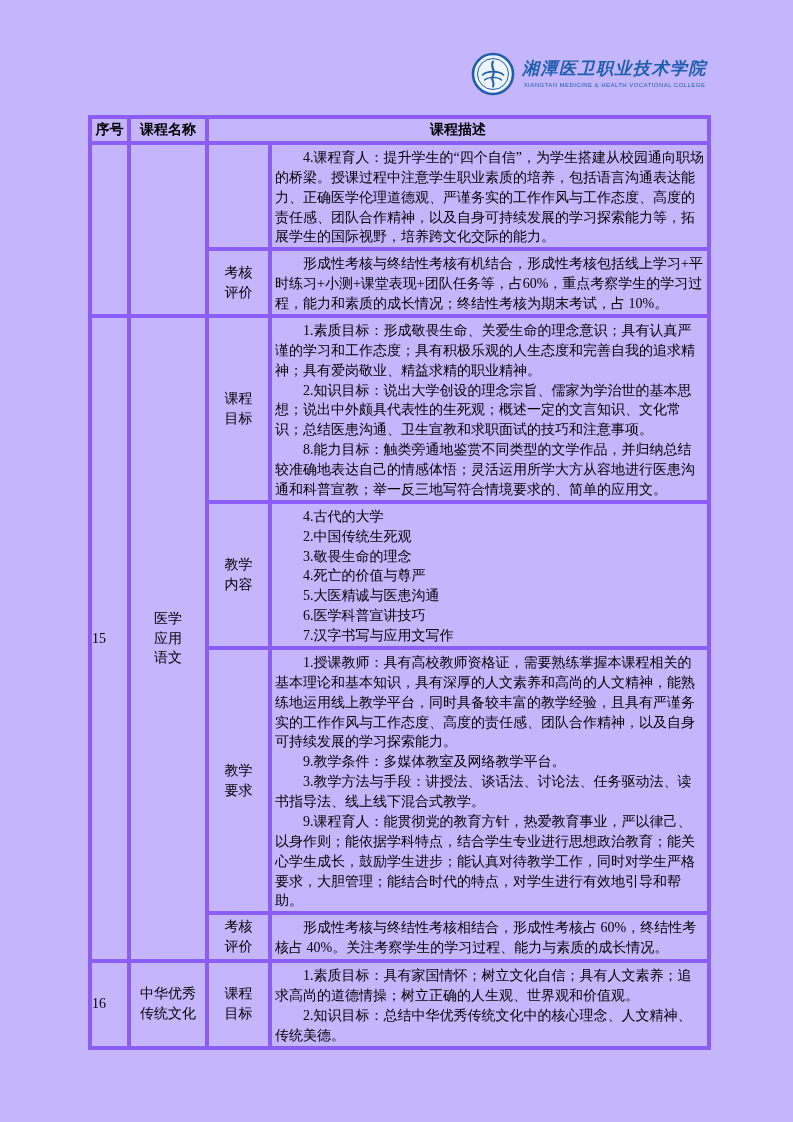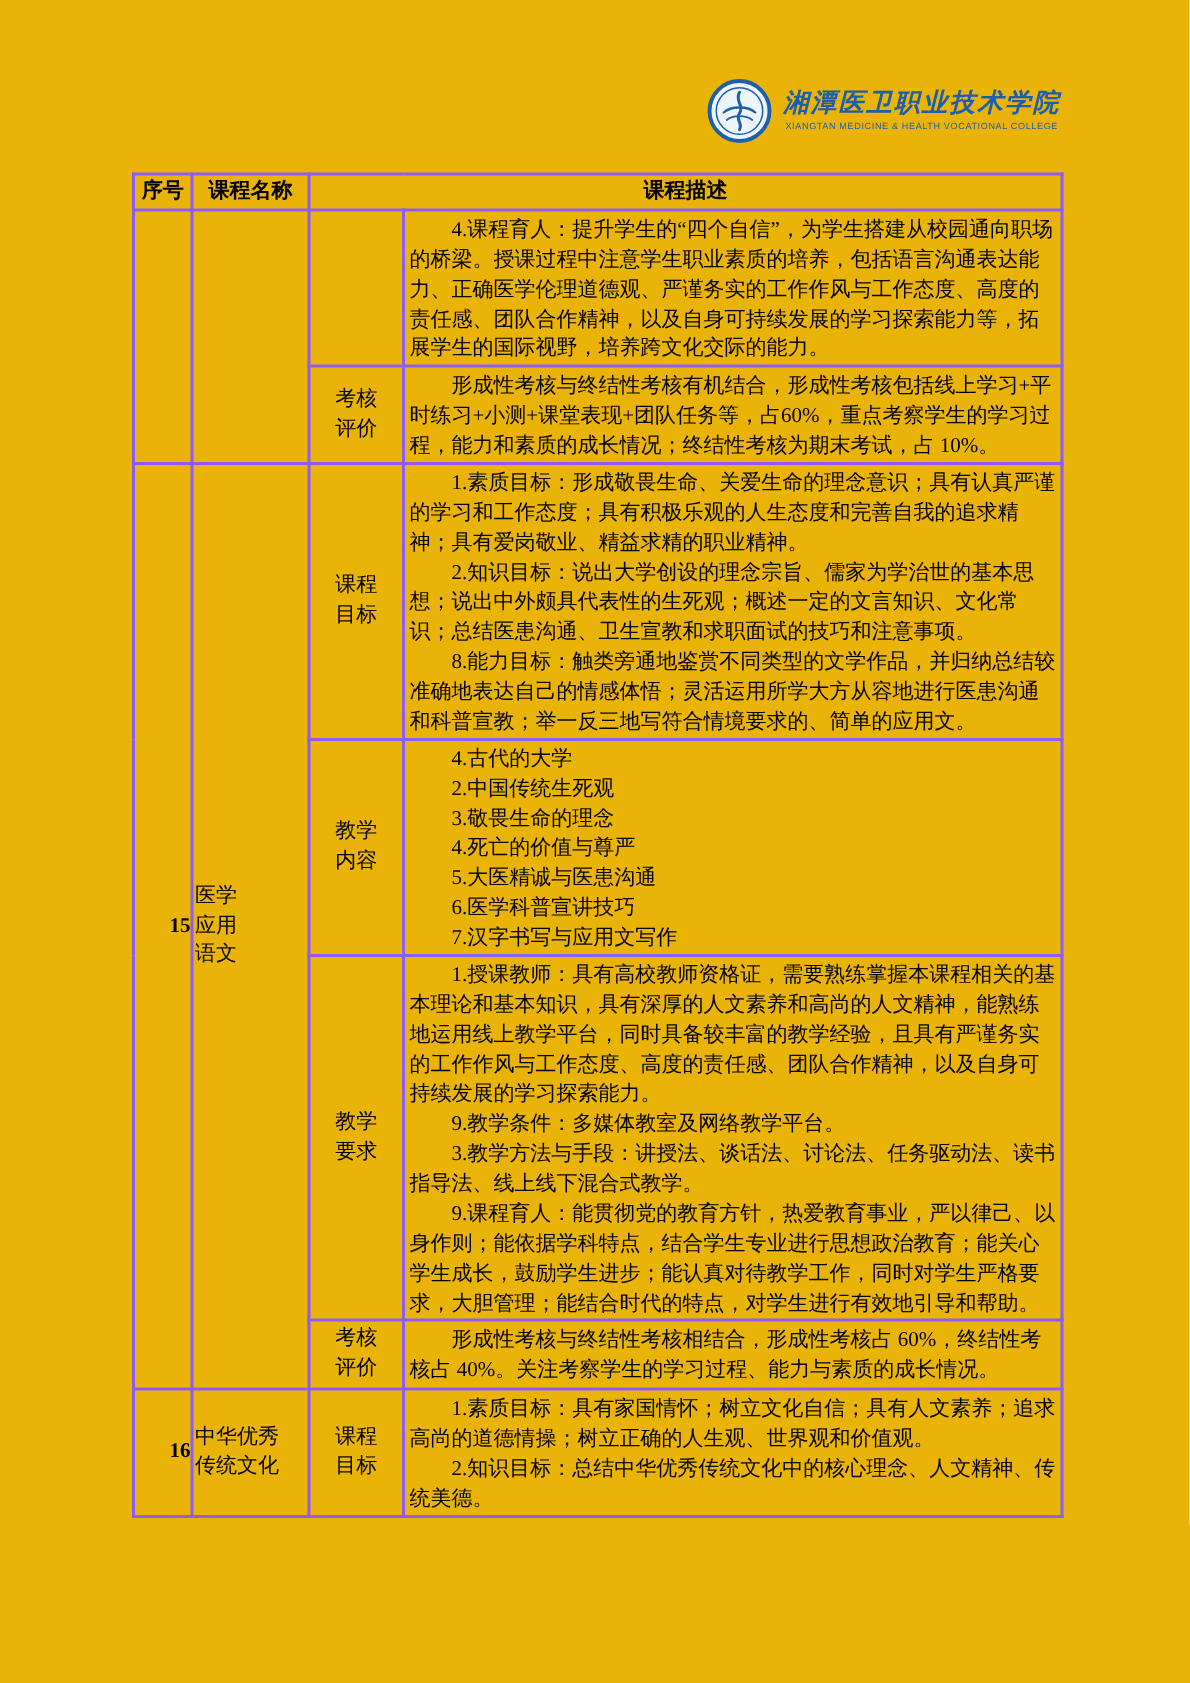"湘潭医卫职业技术学院" .page { background: #eab308 -> #c4b5fd }
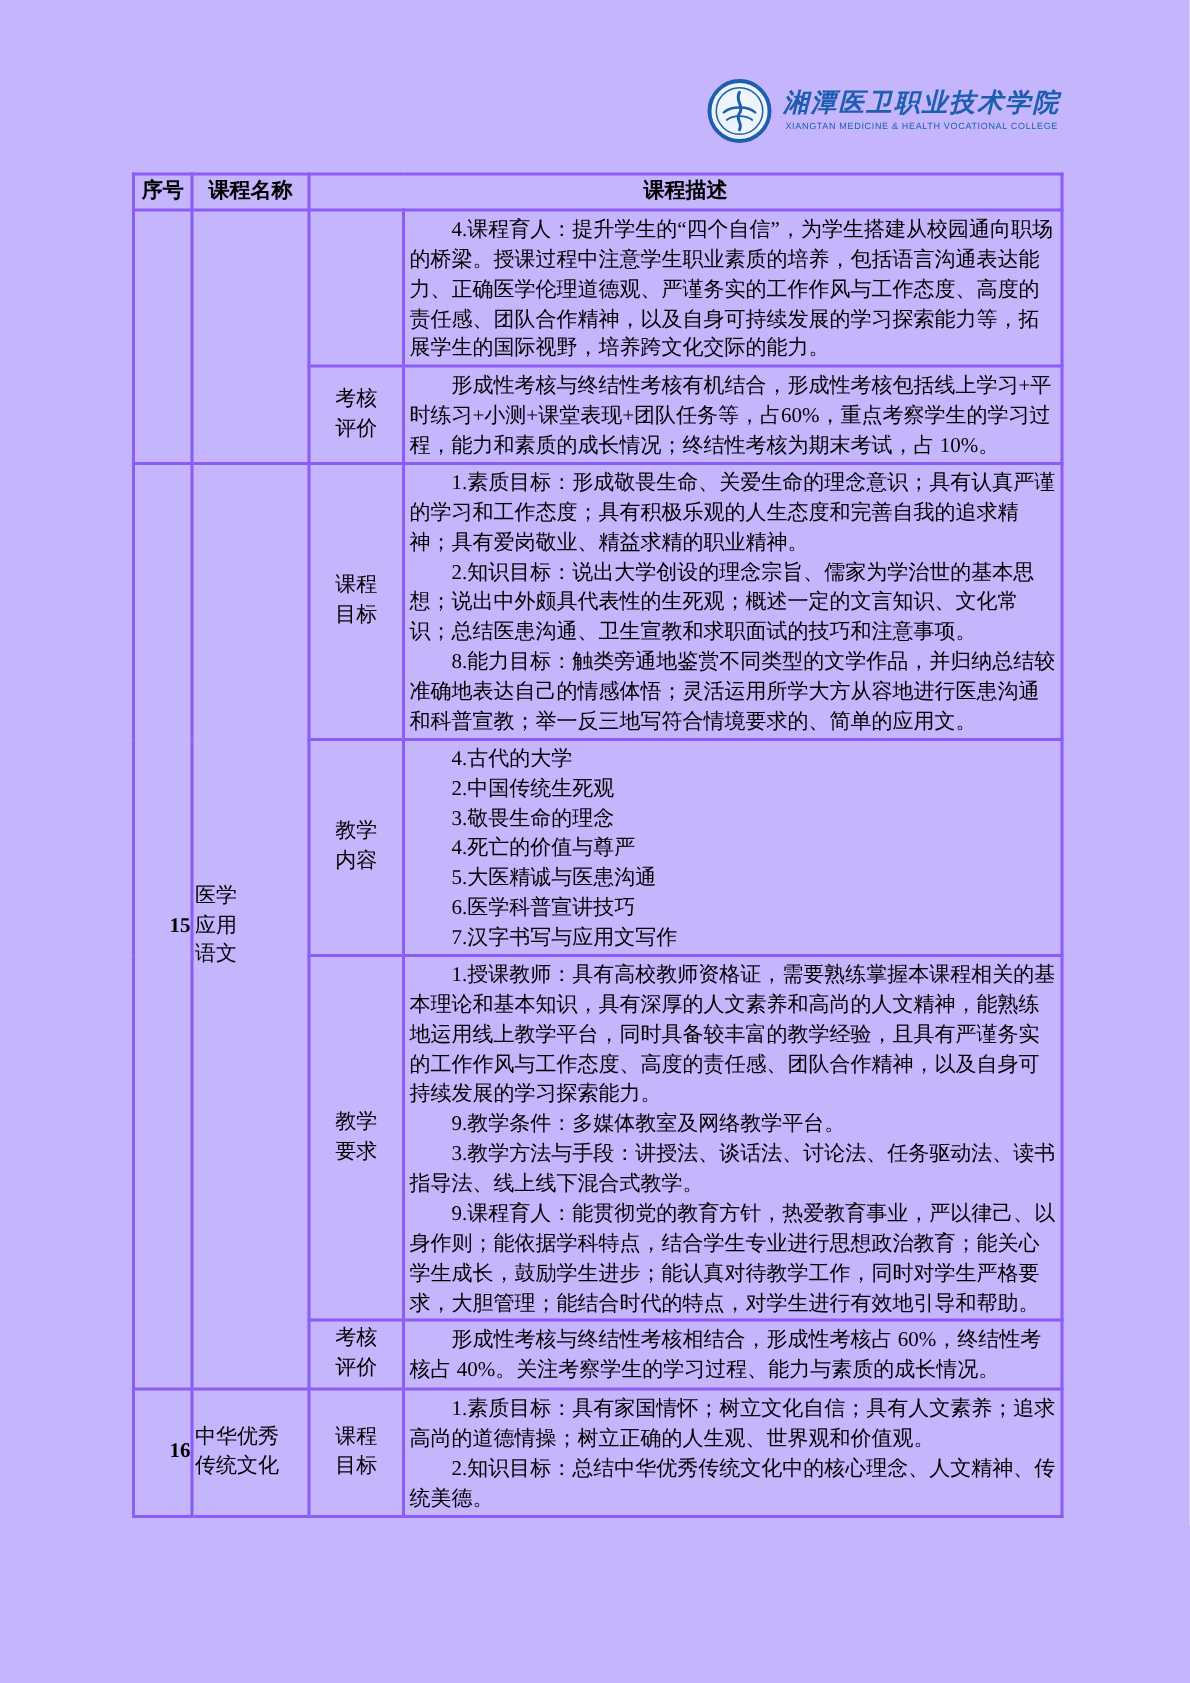"序号" .course-table th, .course-table td { border: 2px solid #8b5cf6 -> 4px solid #8b5cf6 }
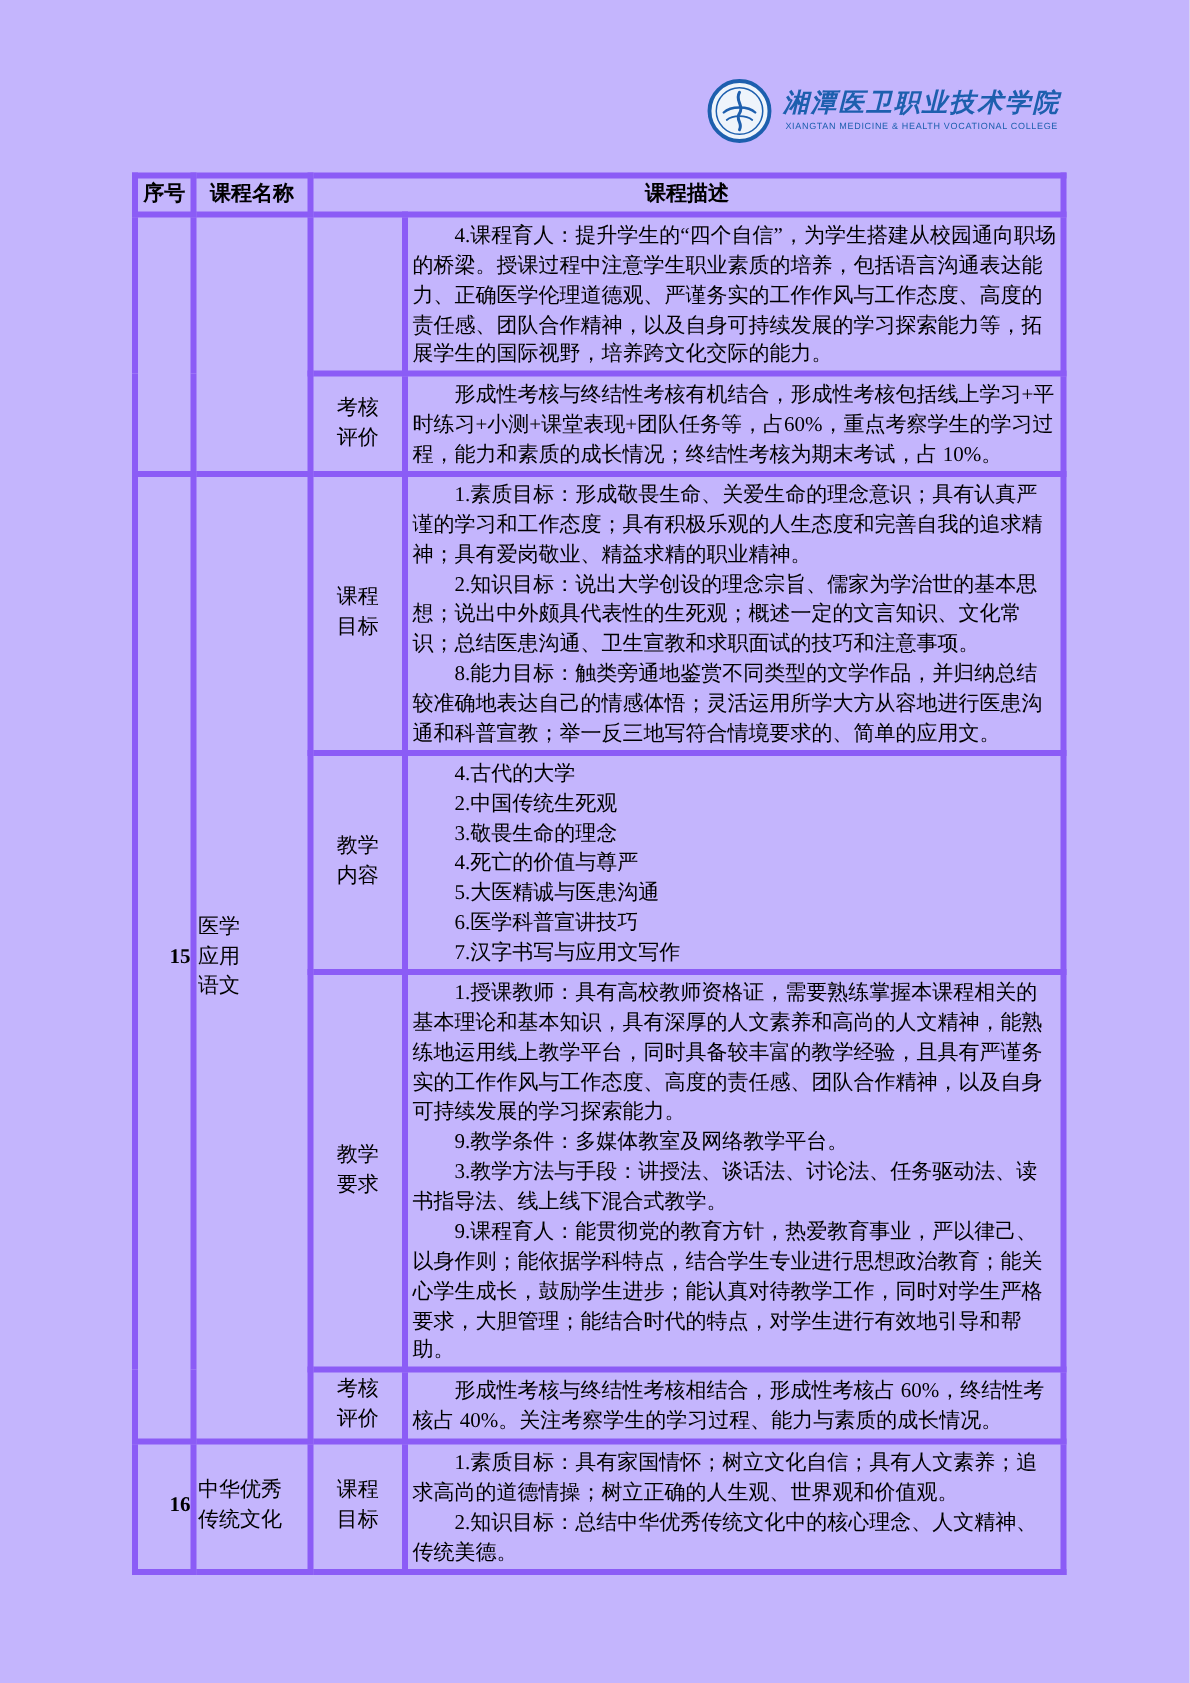"医学" .cell-course { text-align: none -> center }
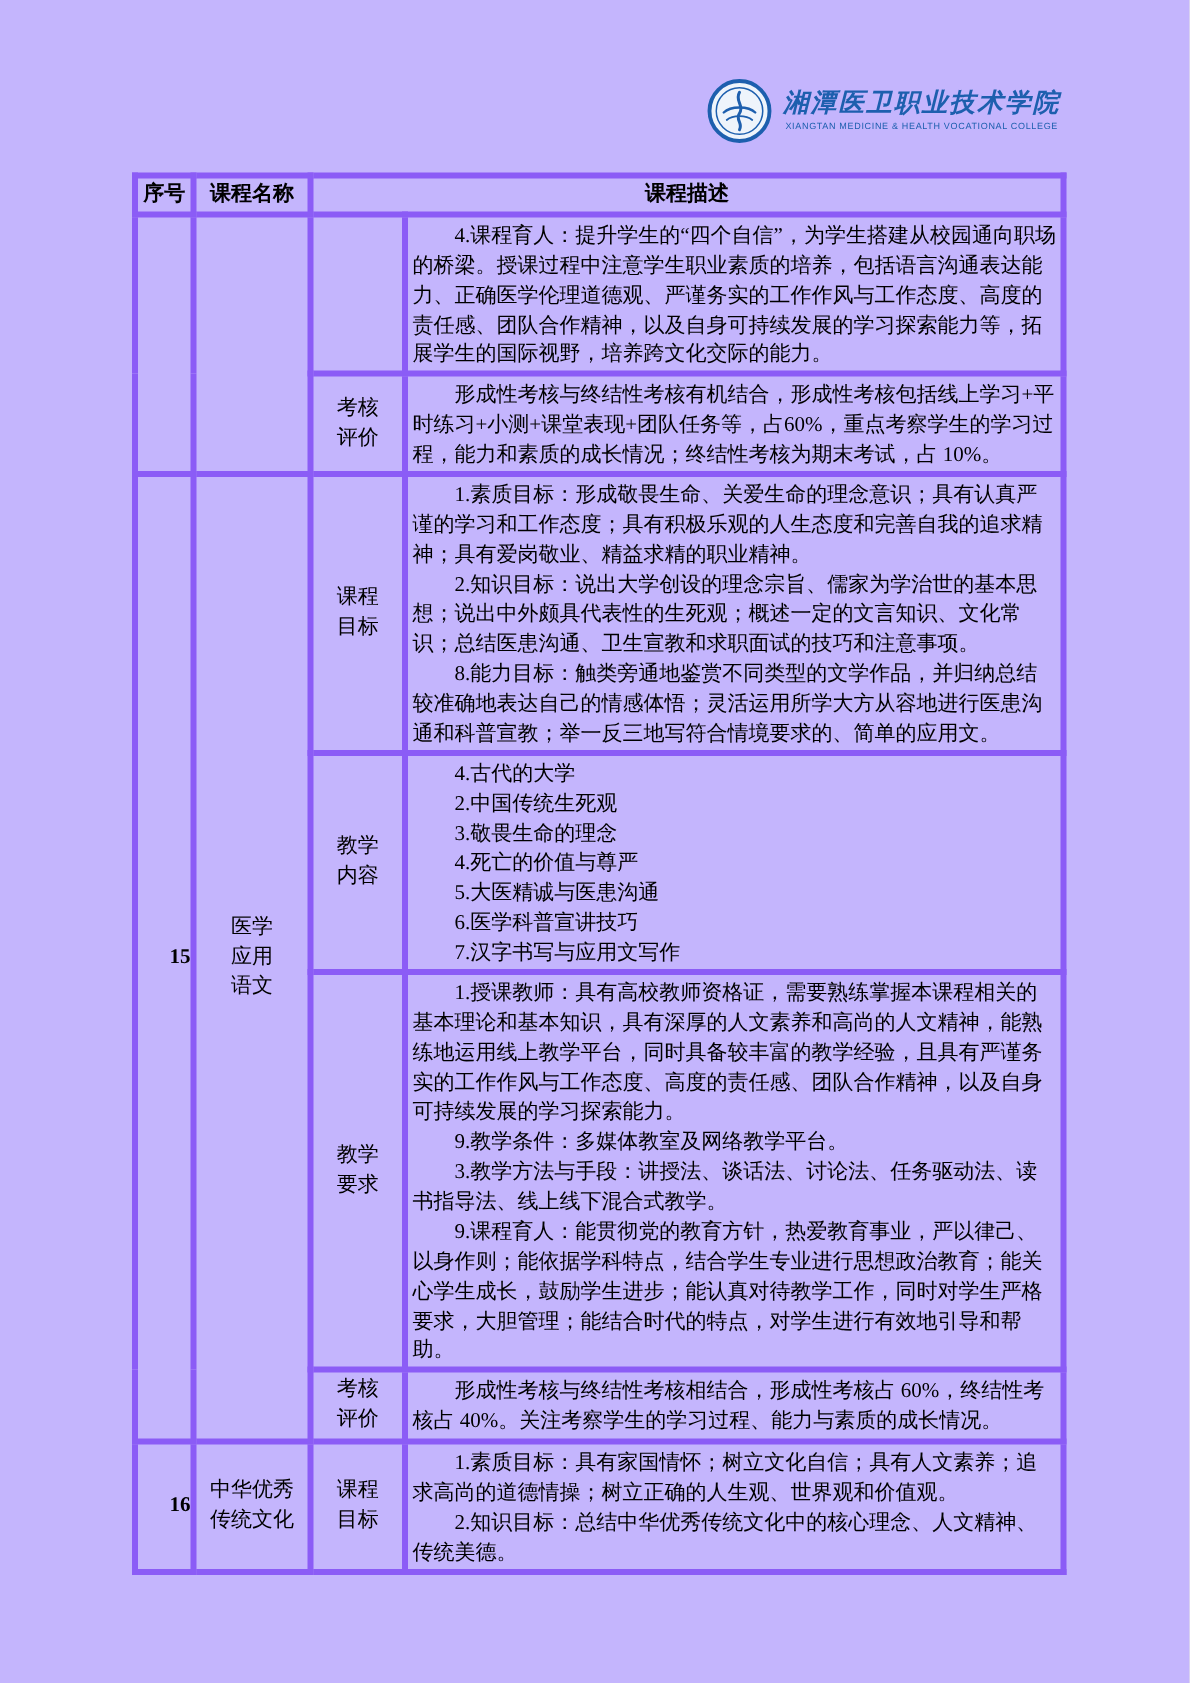"15" .cell-no { font-weight: bold -> none; text-align: right -> left }
